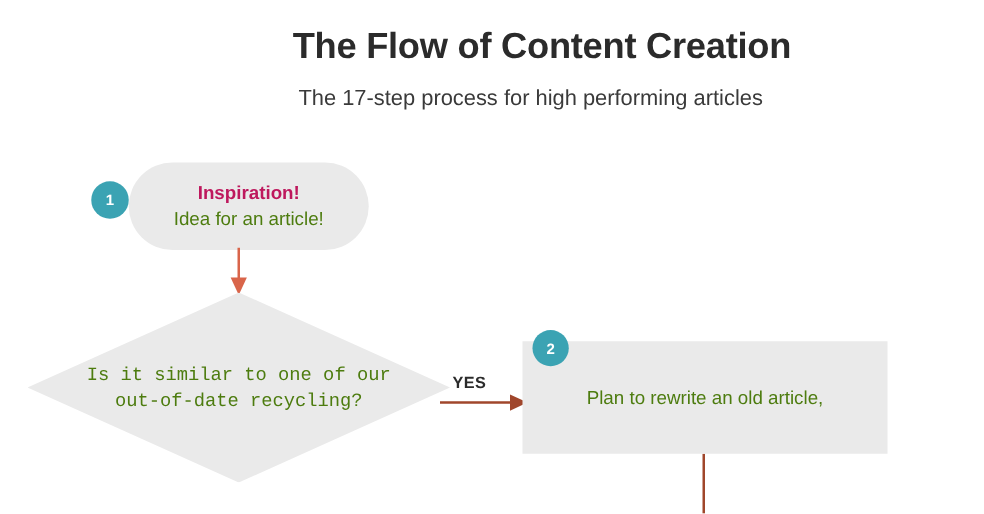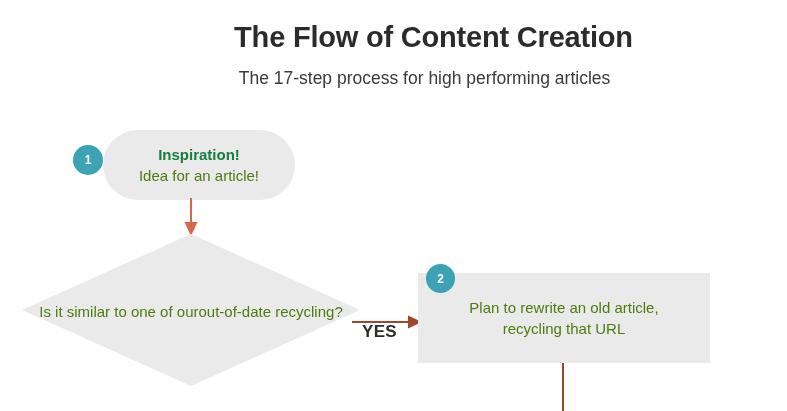"Inspiration!" .node-line.strong { color: #15803d -> #be185d }
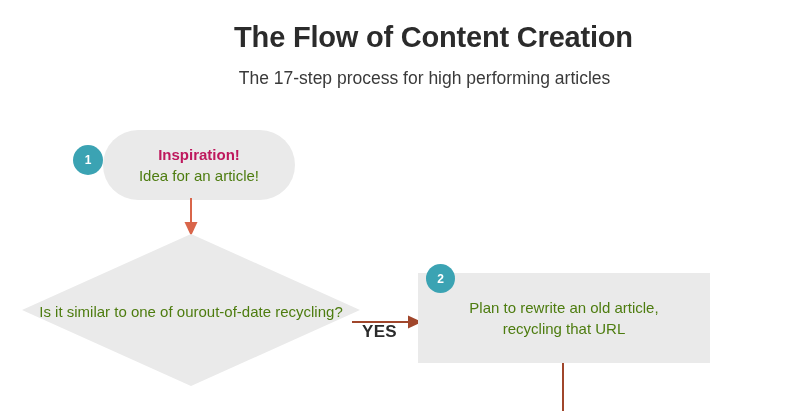"Is it similar to one" #decision-1 .diamond-text { flex-direction: row -> column; font-family: none -> Liberation Mono, monospace }
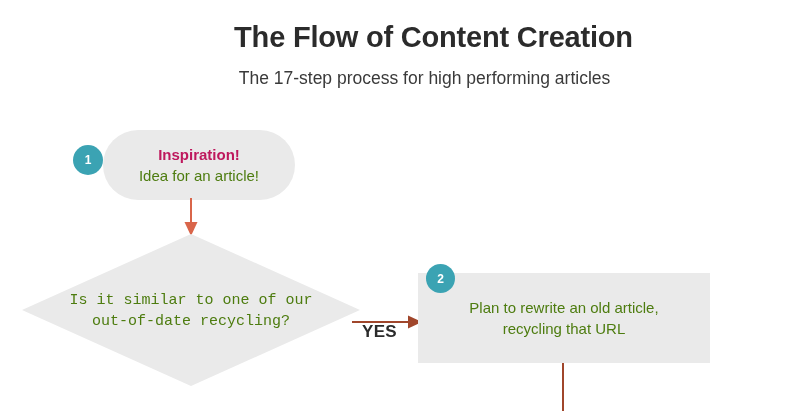"YES" .yes-label { font-size: 17px -> 13px; margin-top: 24px -> none }
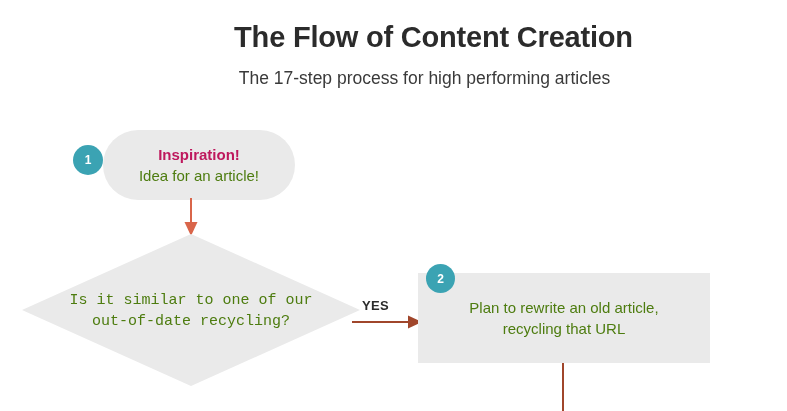"recycling that URL" div.node-line { html: <div>recycling that URL</div> -> none }
